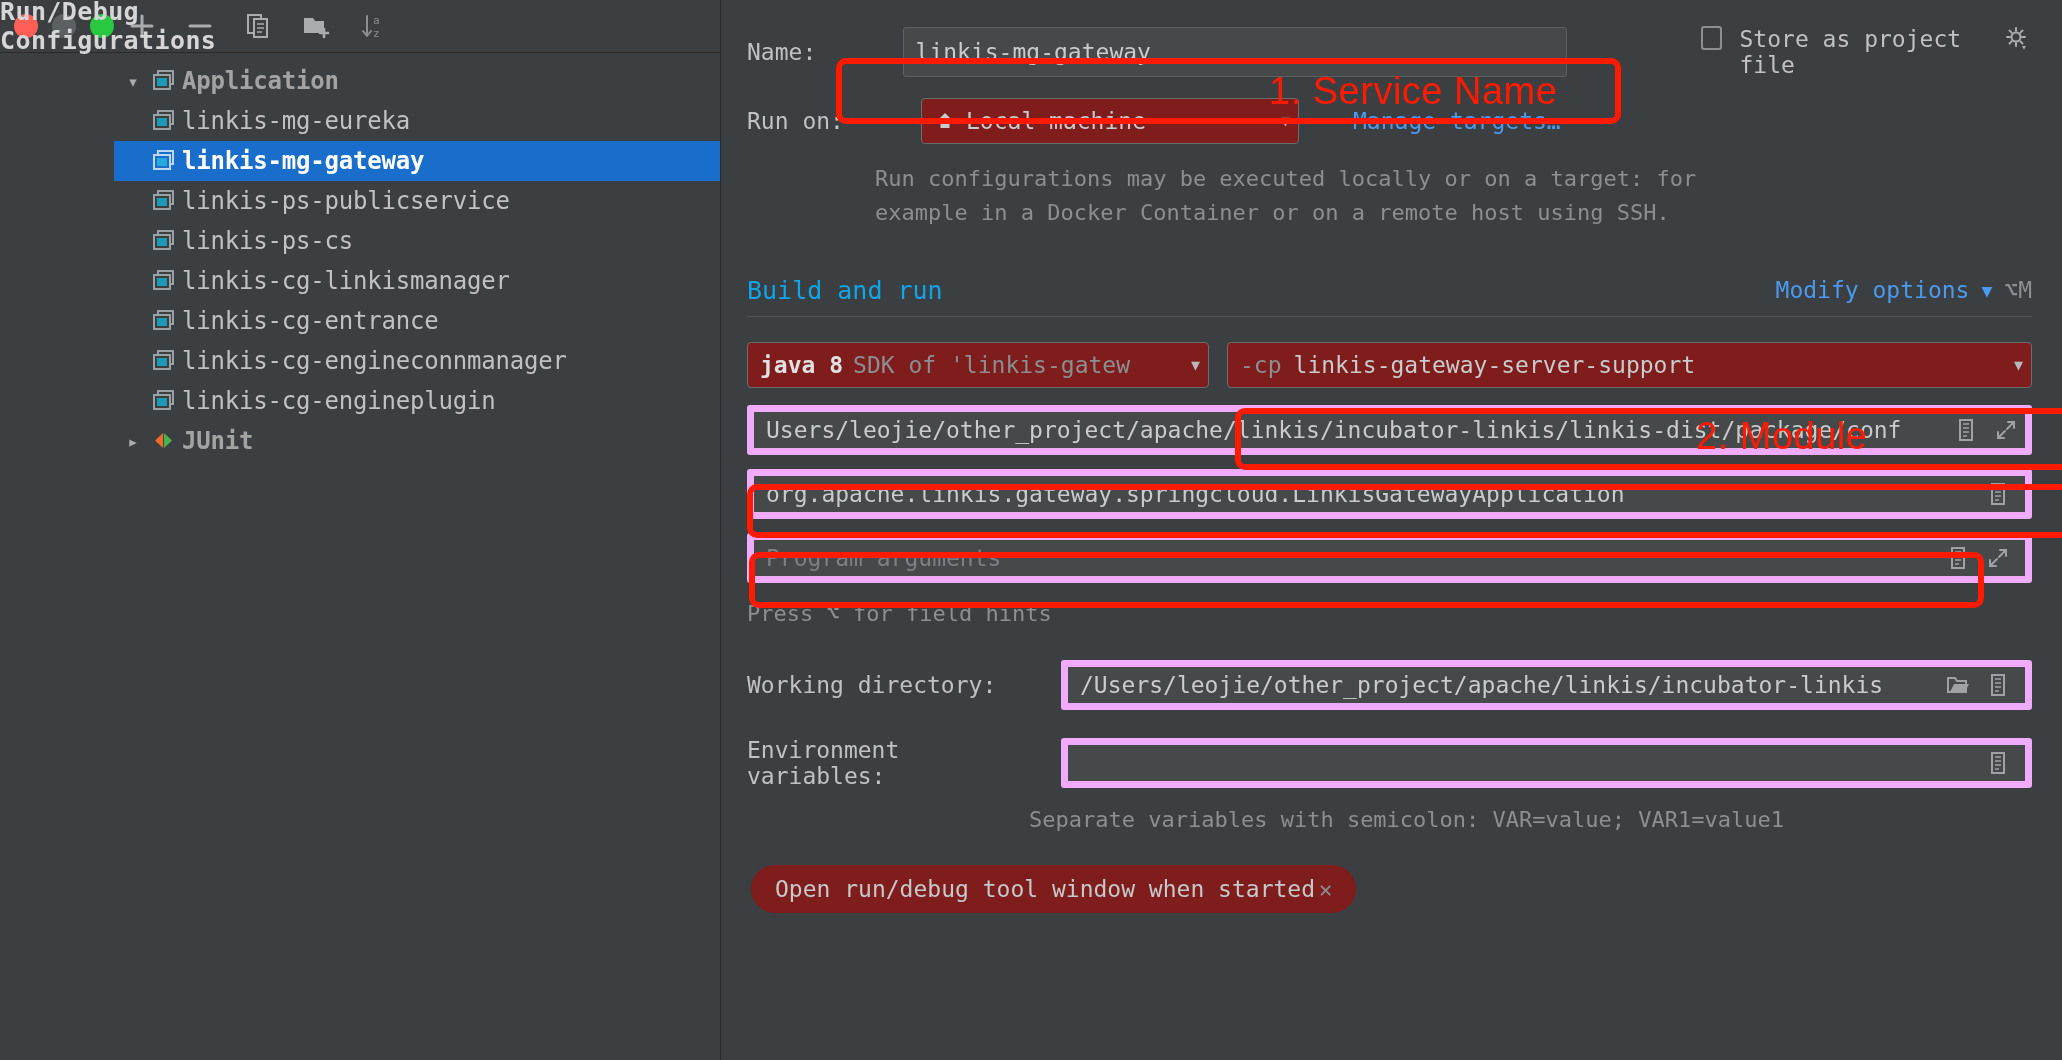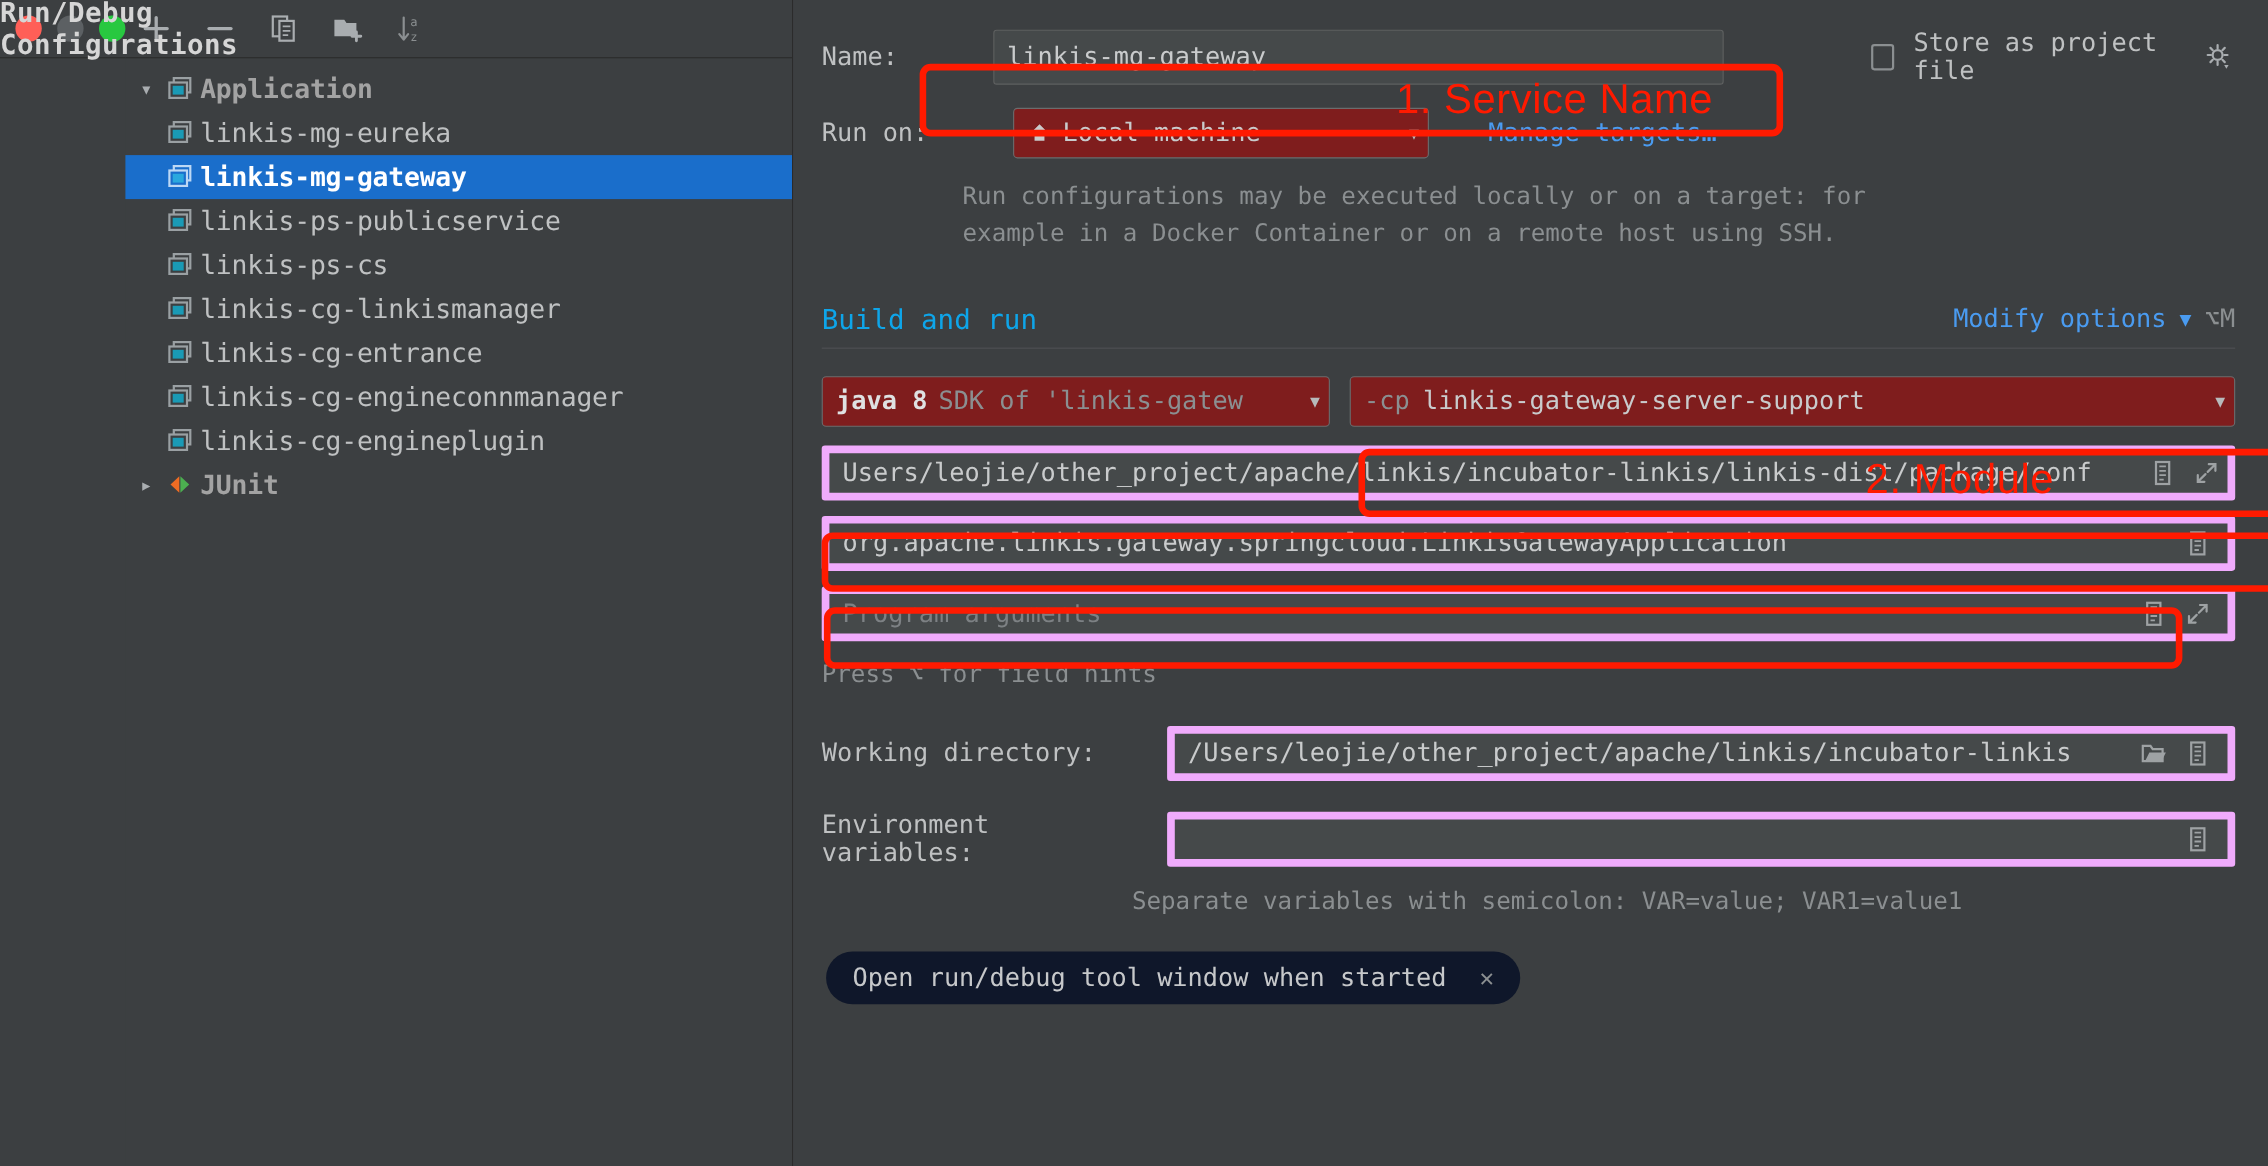"Store as project file" div { align-items: center -> flex-start }
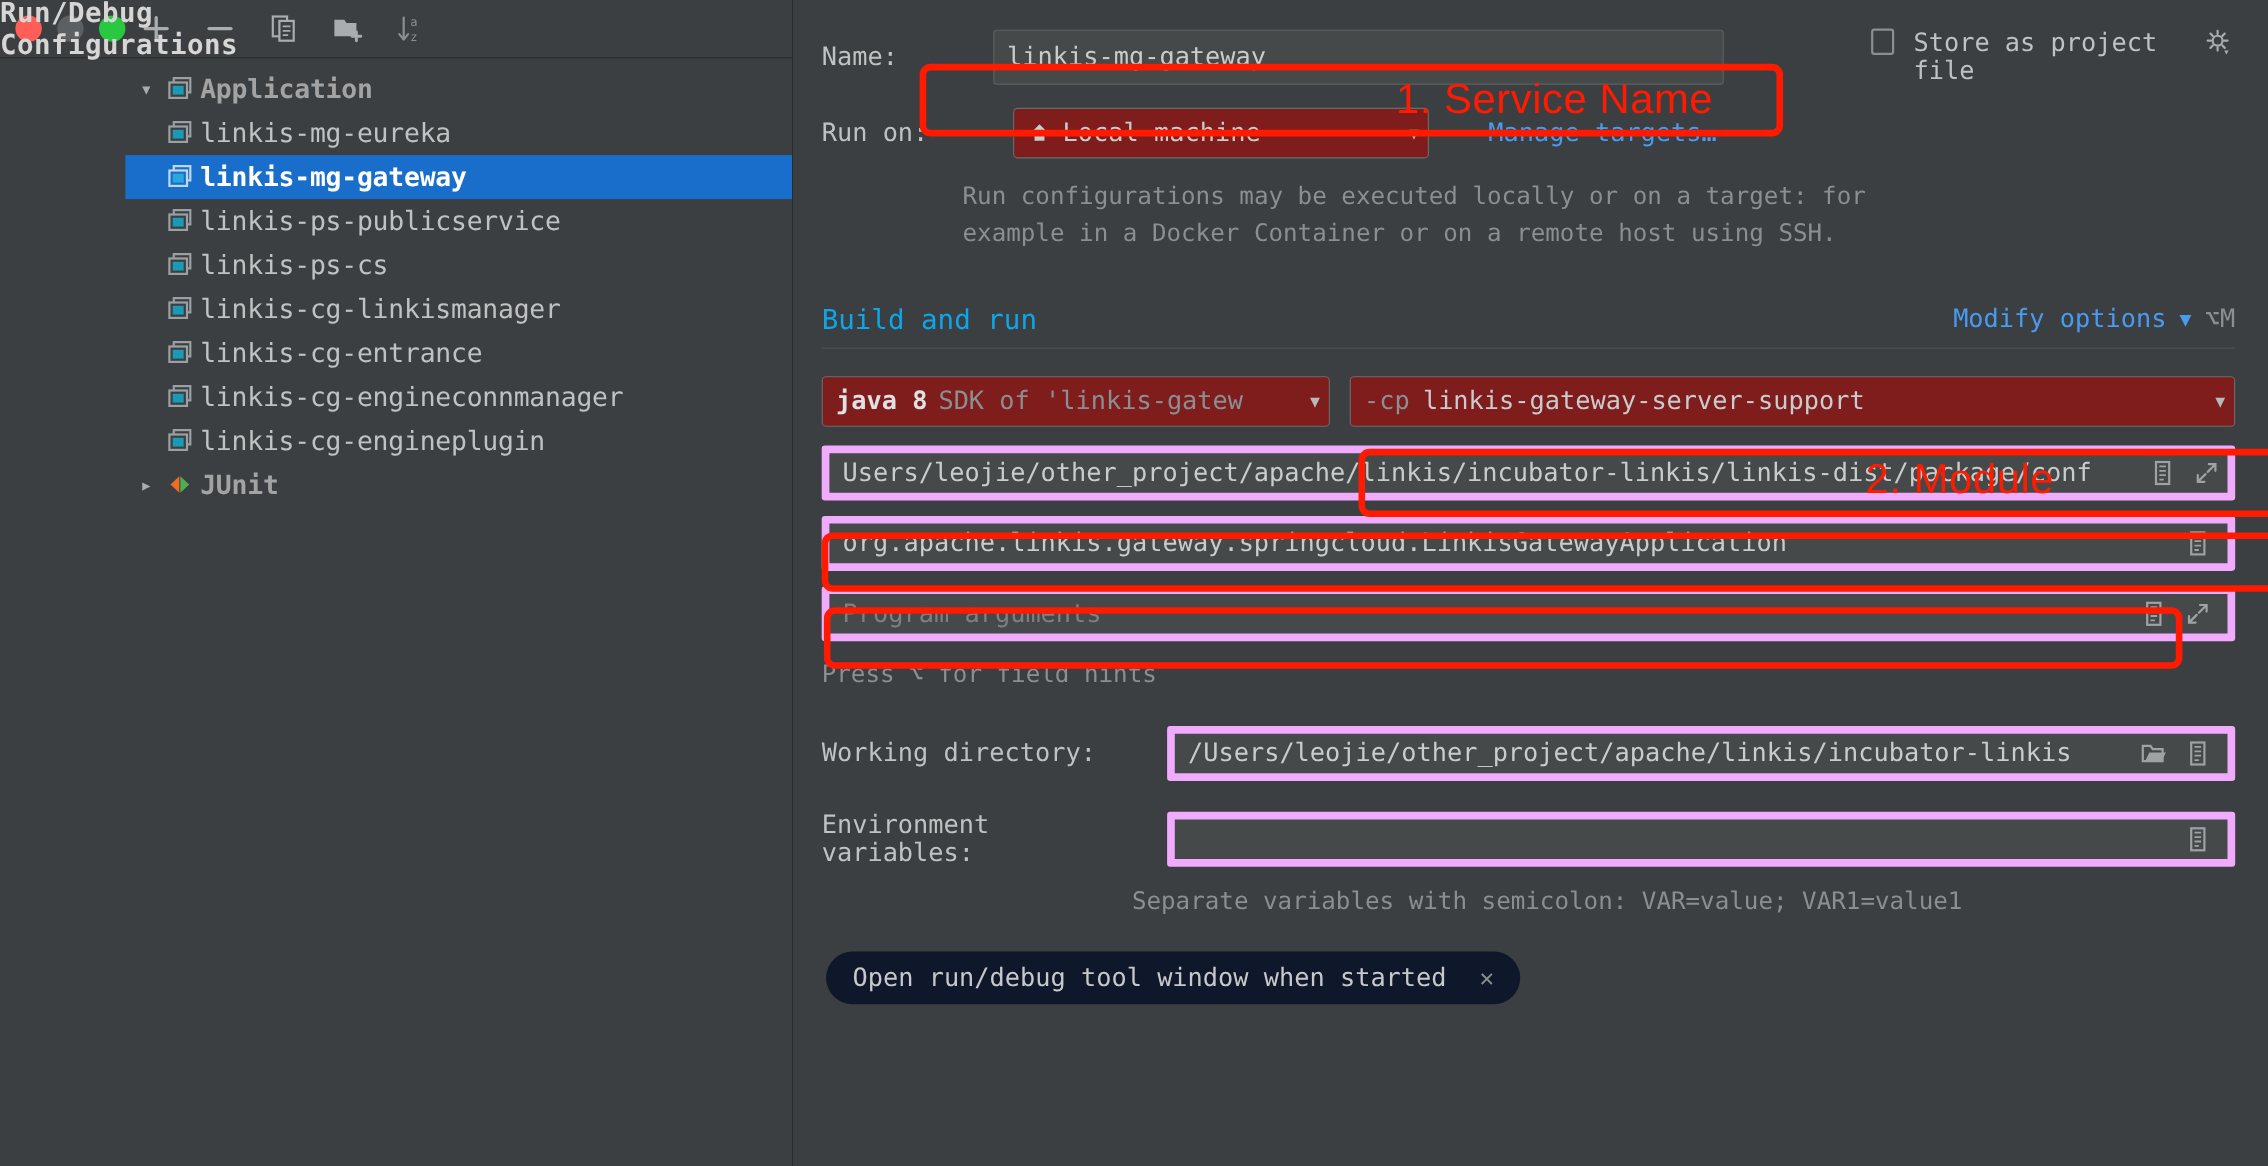"Open run/debug tool window when" .chip { background: #0f172a -> #7f1d1d; gap: 30px -> 4px }
